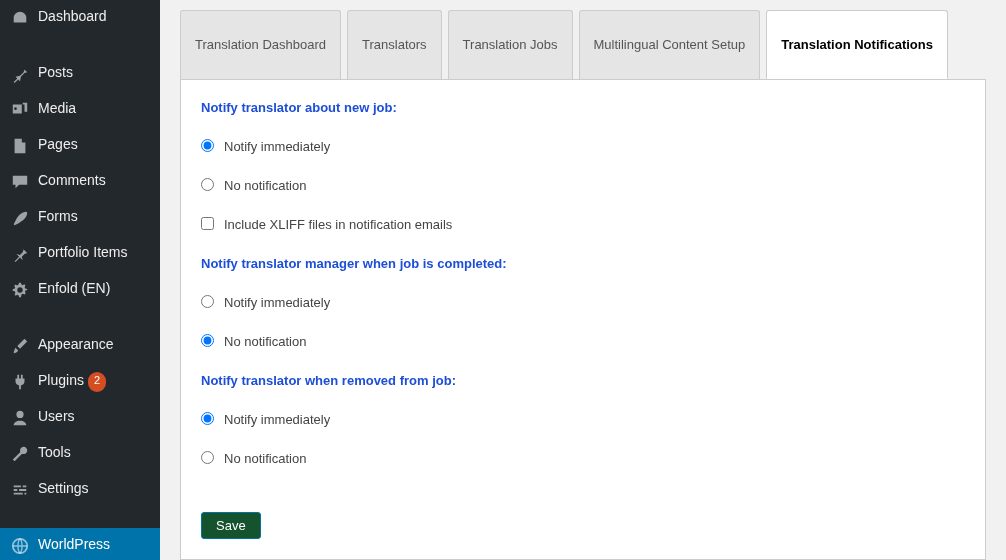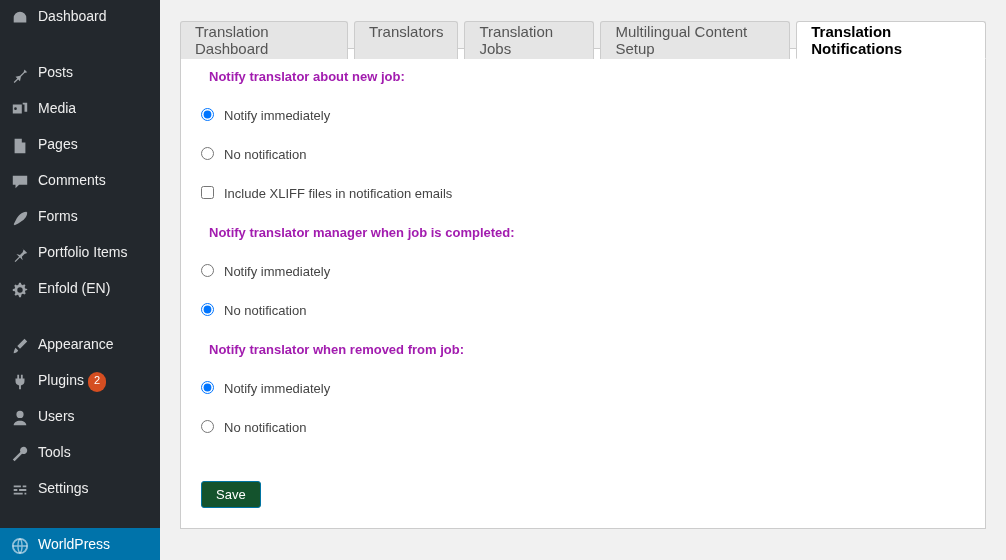"Translation Dashboard" .tab { font-size: 15px -> 13px; padding: 1px 14px -> 26px 14px; top: 11px -> 0 }
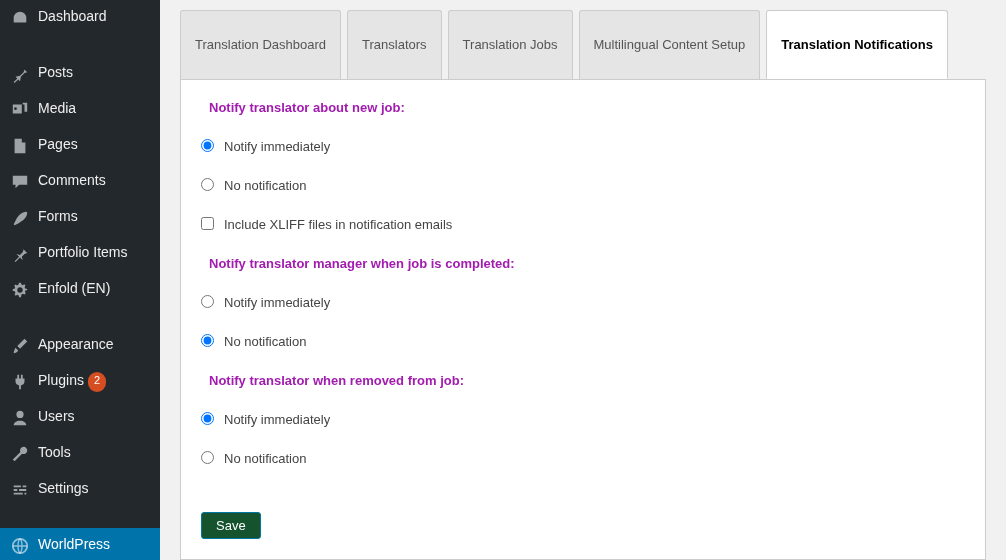"Notify translator about new job:" .section-heading { color: #a21caf -> #1d4ed8; margin: 16px 0 12px 8px -> 16px 0 12px 0 }
